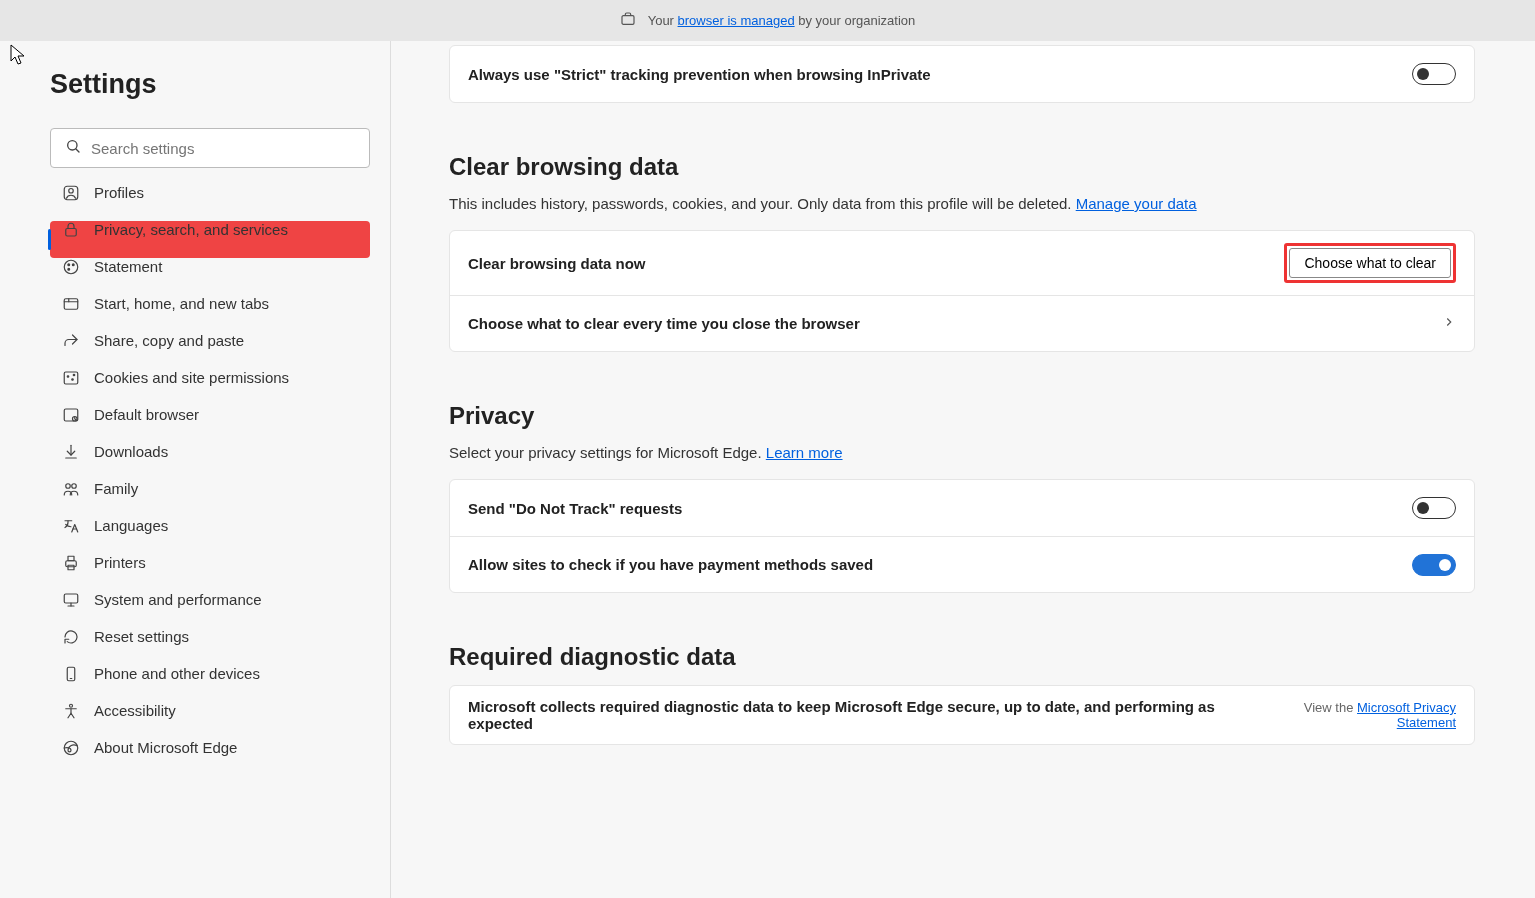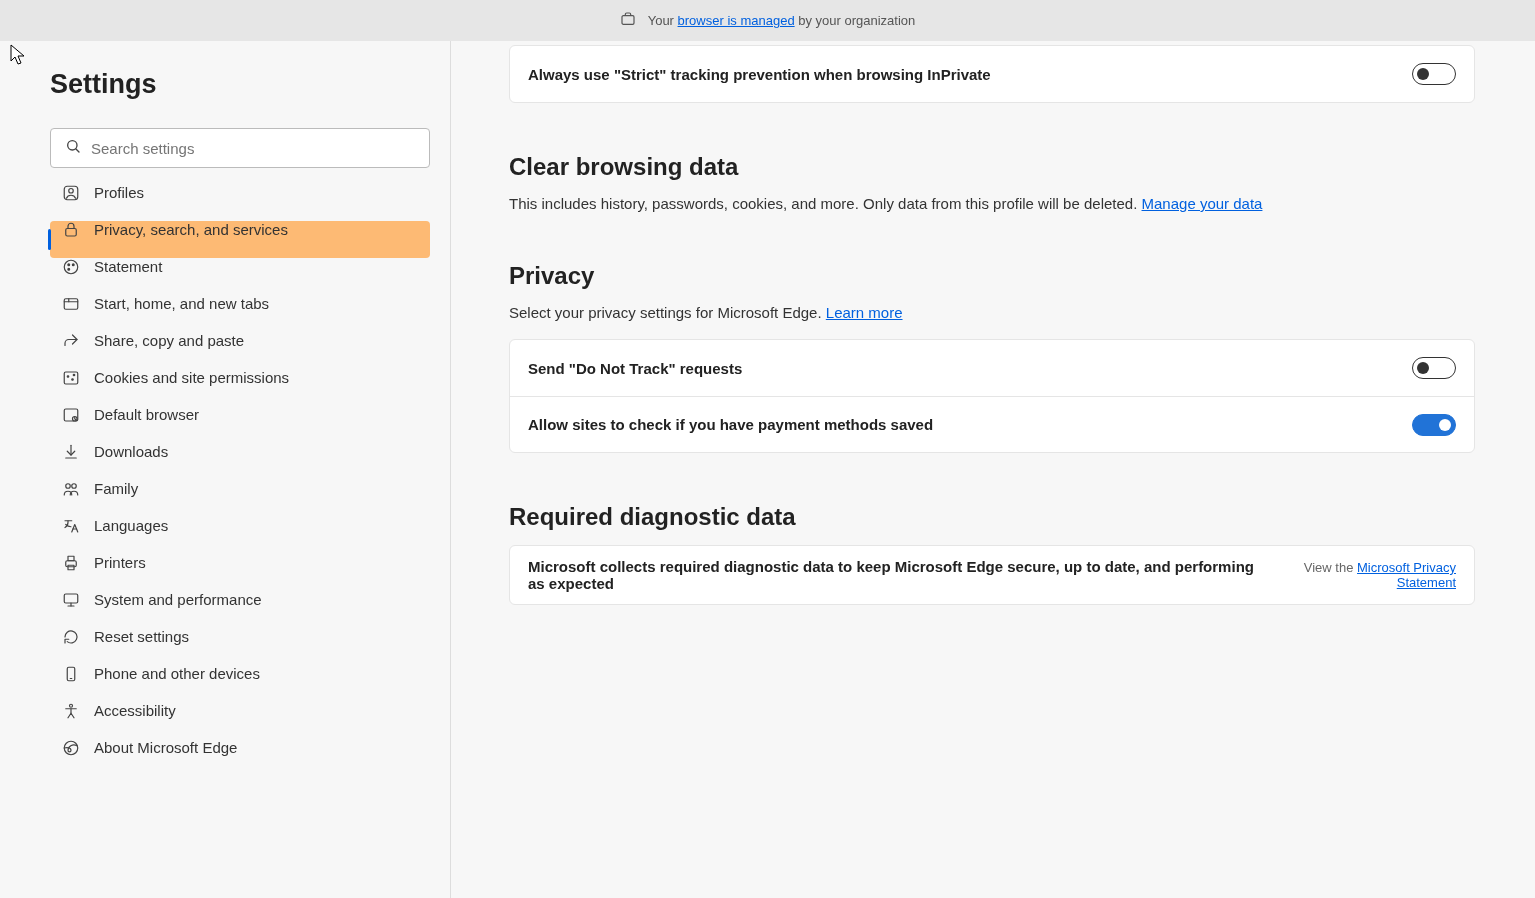"Settings" .sidebar { width: 451px -> 391px }
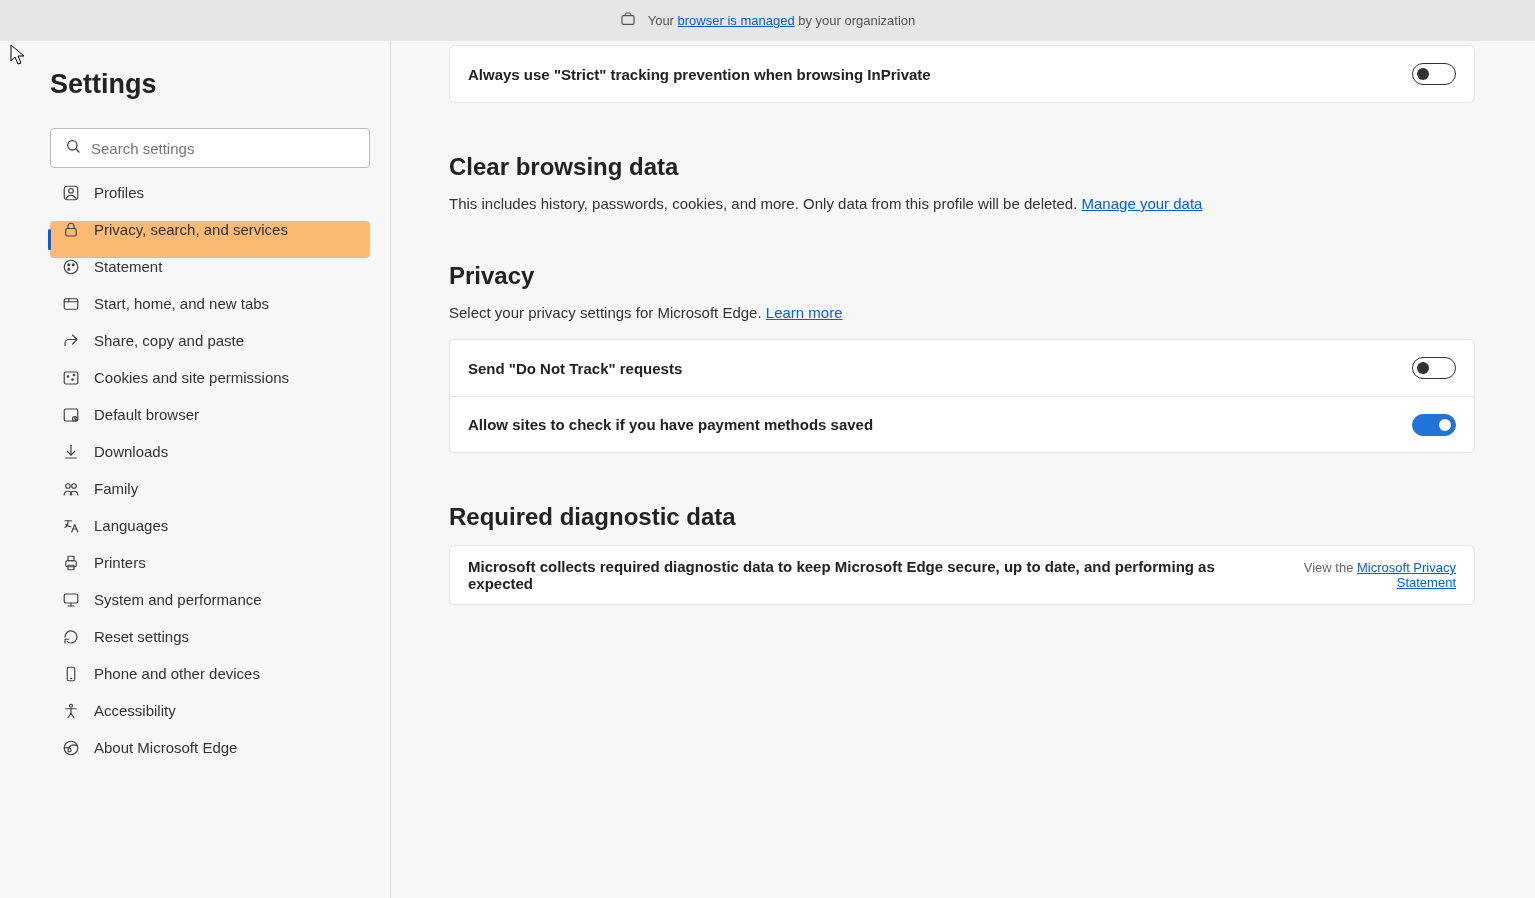"This includes history, passwords," span { text: more -> your }
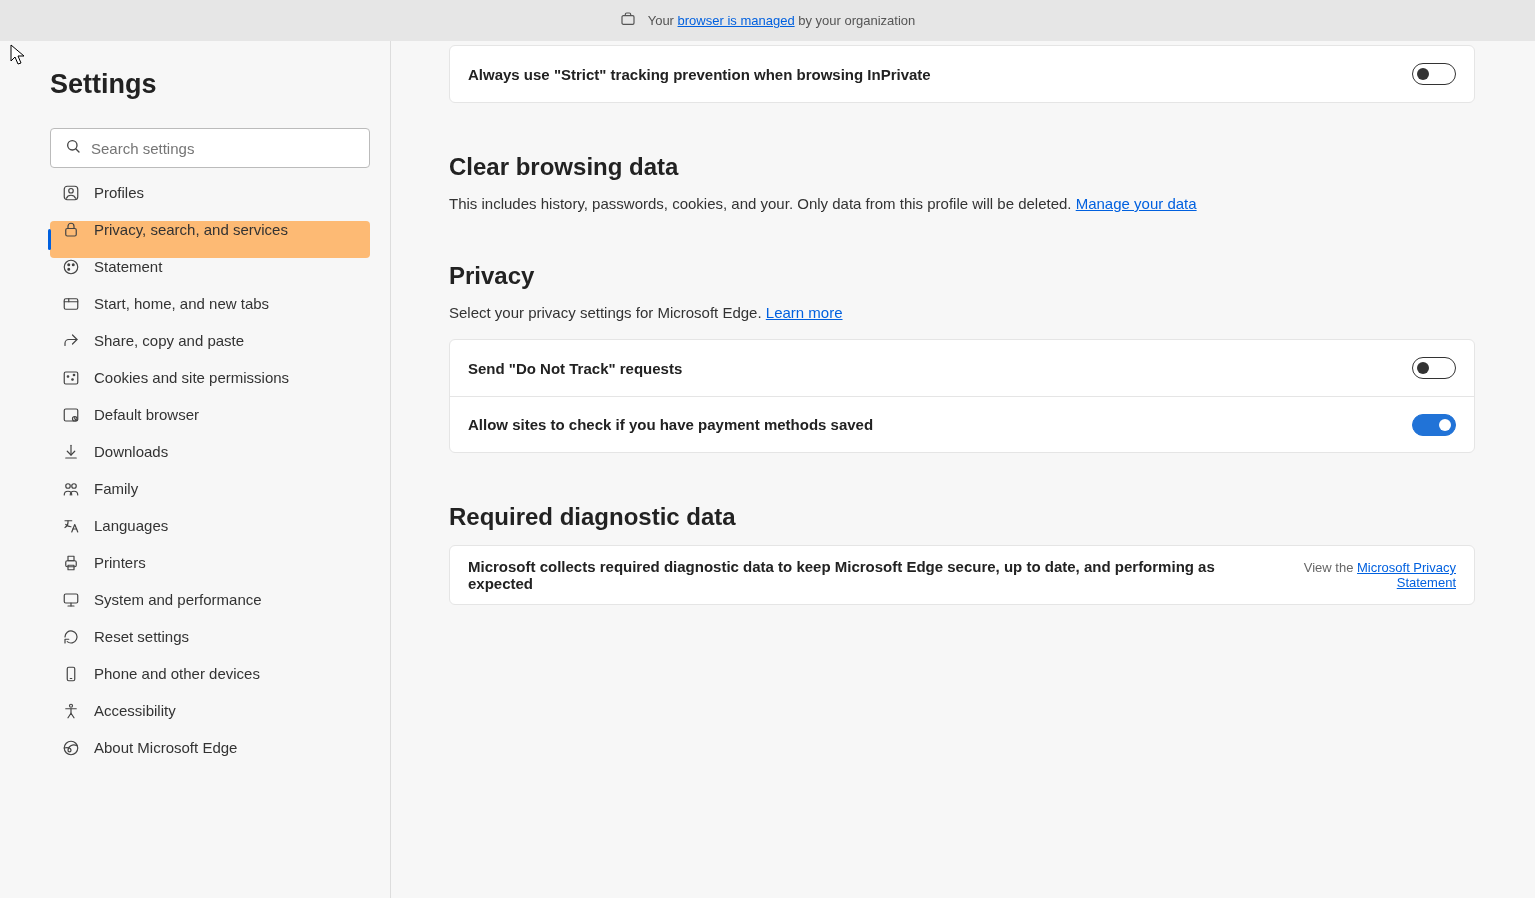"Privacy, search, and services" .nav li.active { background: #fdba74 -> #ef4444 }
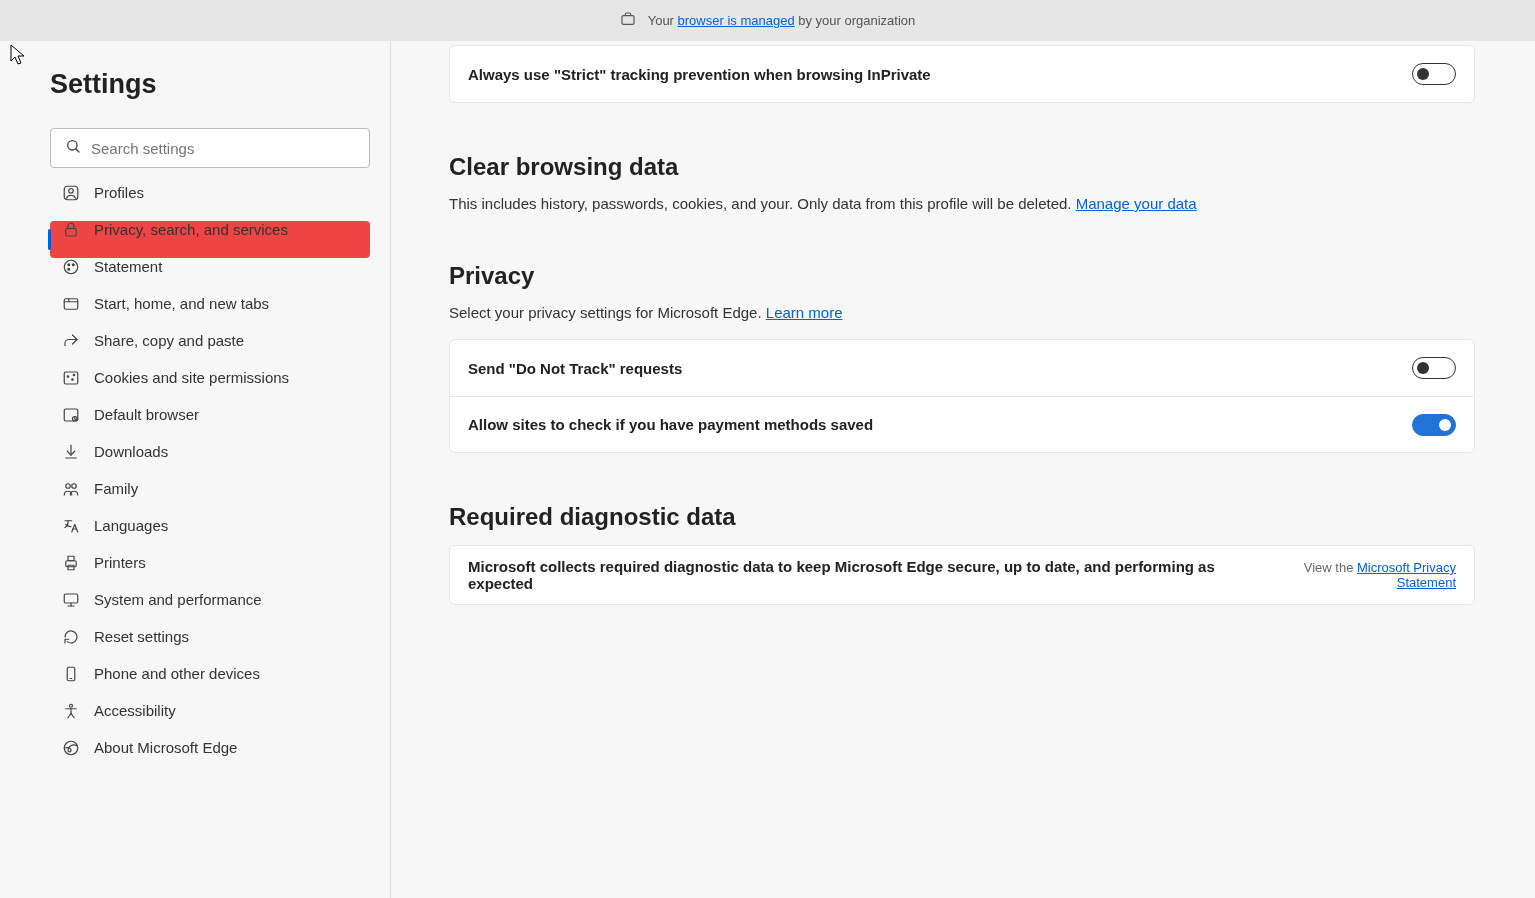"Clear browsing data now" div.card { html: none -> <div> <div> <span>Clear browsing data now</span> <span> <button>Choose what to clear</button> </span> </div> <div> <span>Choose what to clear every time you close the browser</span> <span> <svg> <polyline></polyline> </svg> </span> </div> </div> }
